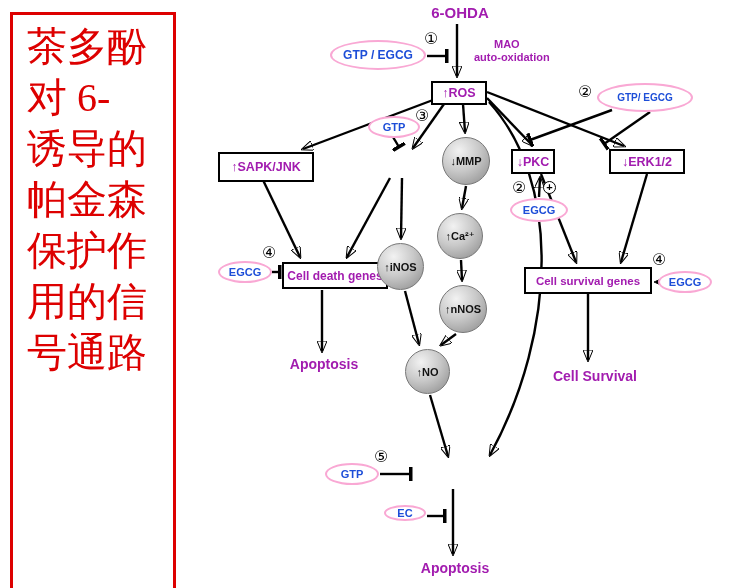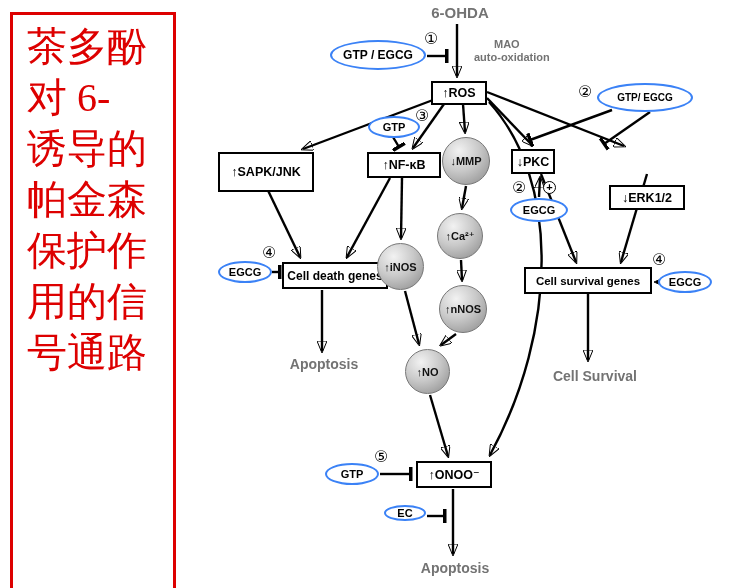"6-OHDA" .plain { color: #737373 -> #a21caf }
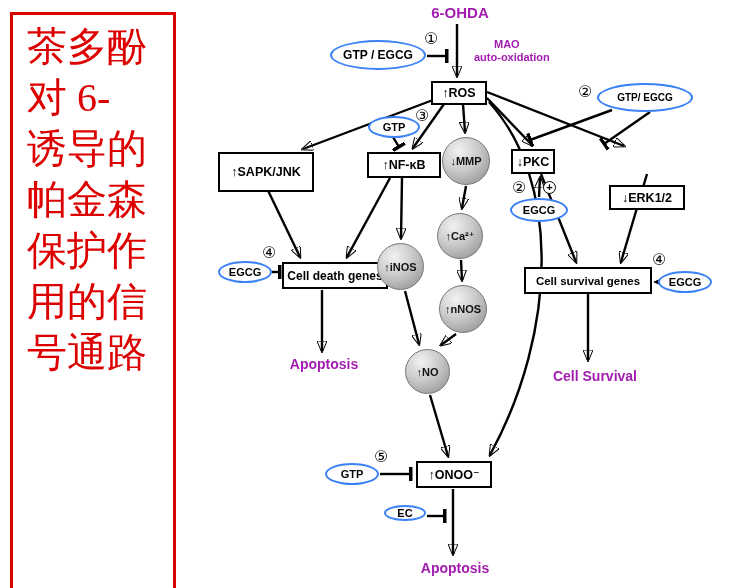"GTP / EGCG" .oval { border: 2px solid #3b82f6 -> 2px solid #f9a8d4; color: #000000 -> #1d4ed8 }
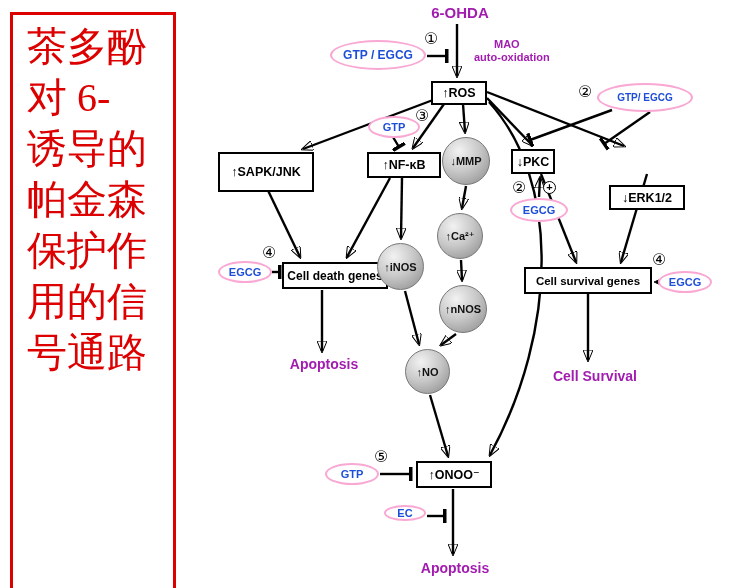"↑ROS" .nbox { color: #000000 -> #a21caf }
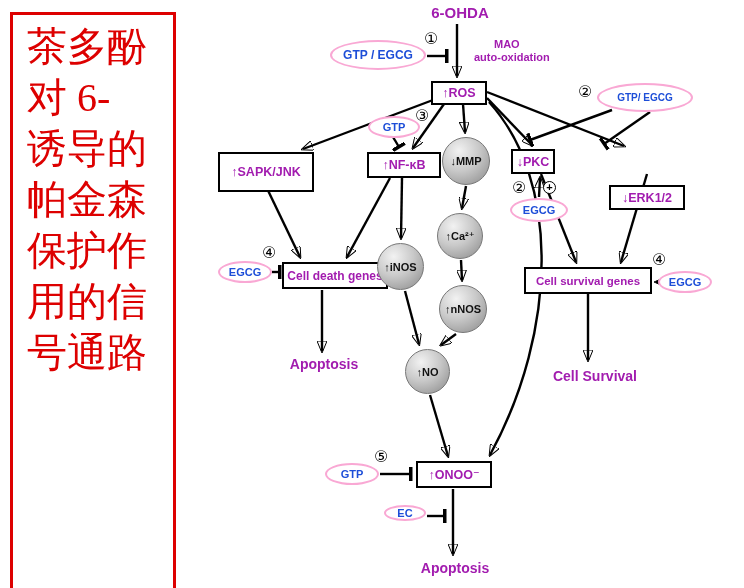"↑SAPK/JNK" div.nbox { height: 40px -> 30px }
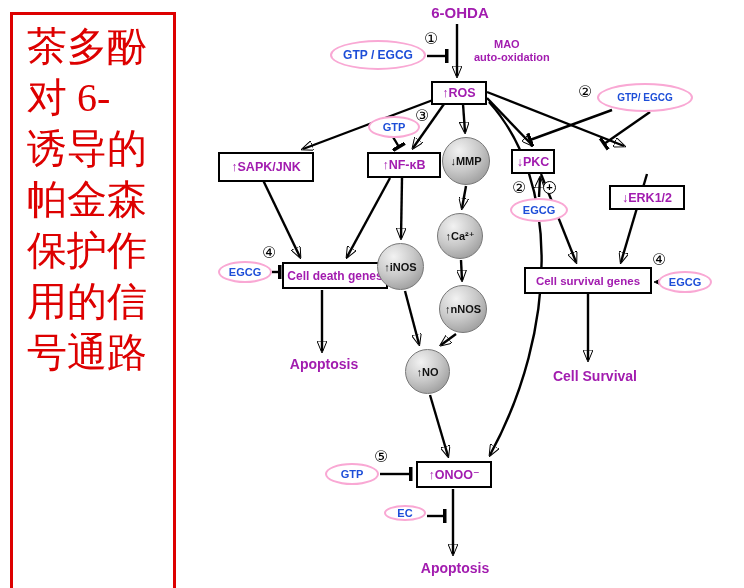"↑NF-κB" div.nbox { html: <div>↑NF-κB</div> -> none }
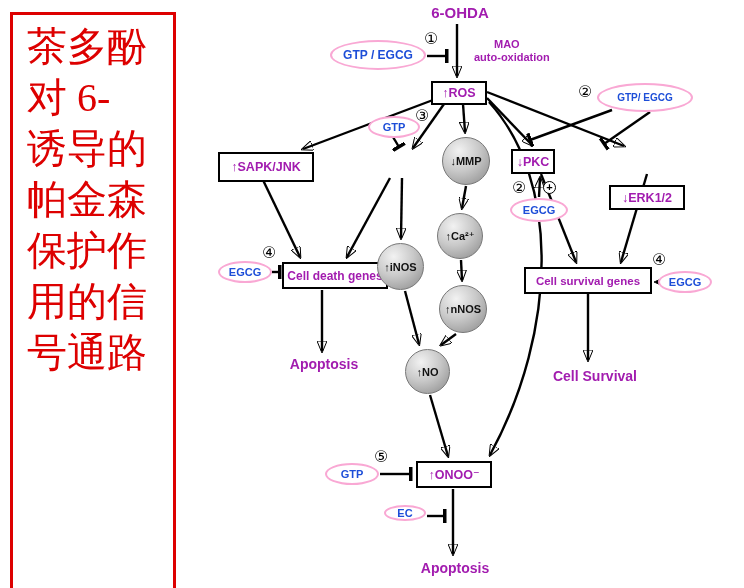"↓ERK1/2" div.nbox { margin-top: 36px -> none }
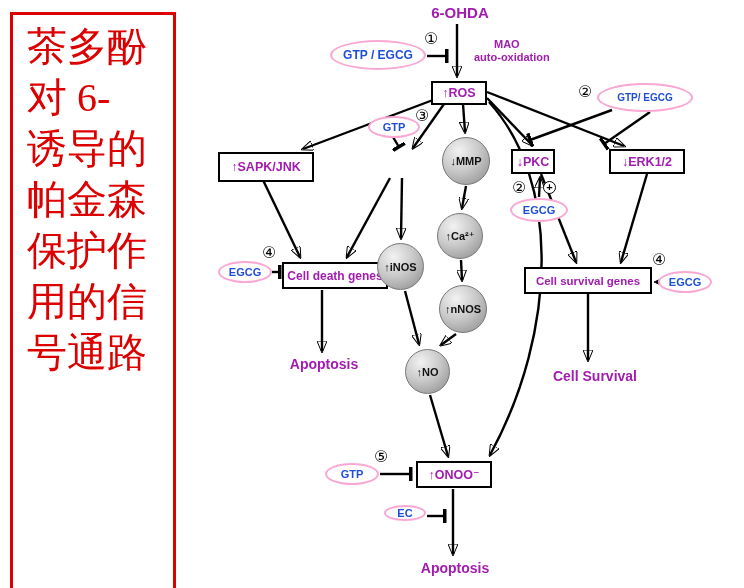"↑ONOO⁻" div.nbox { html: <div>↑ONOO⁻</div> -> none }
